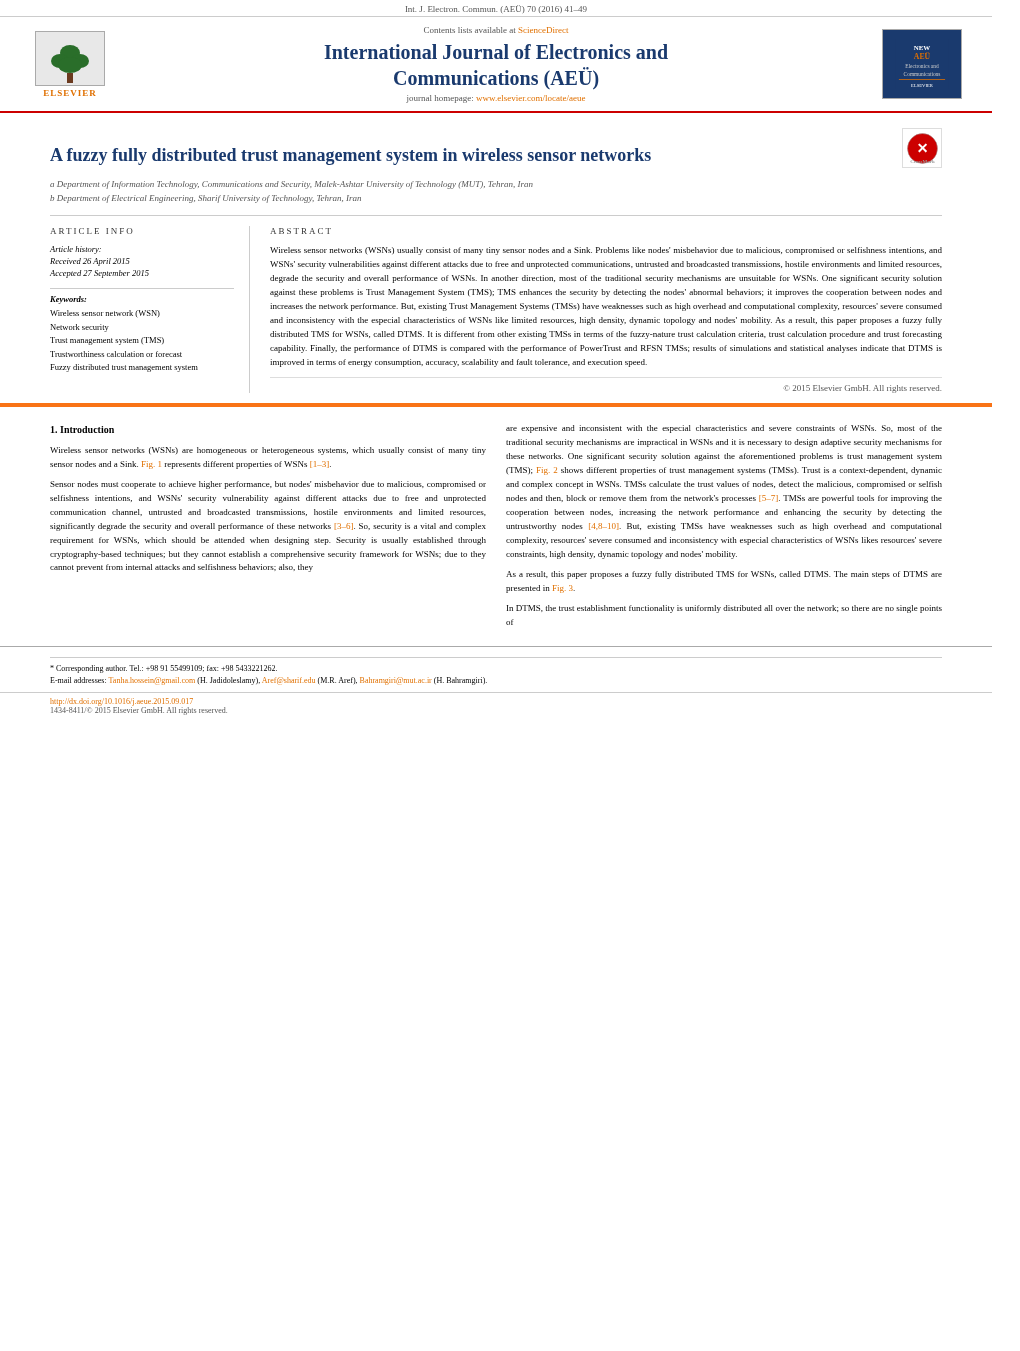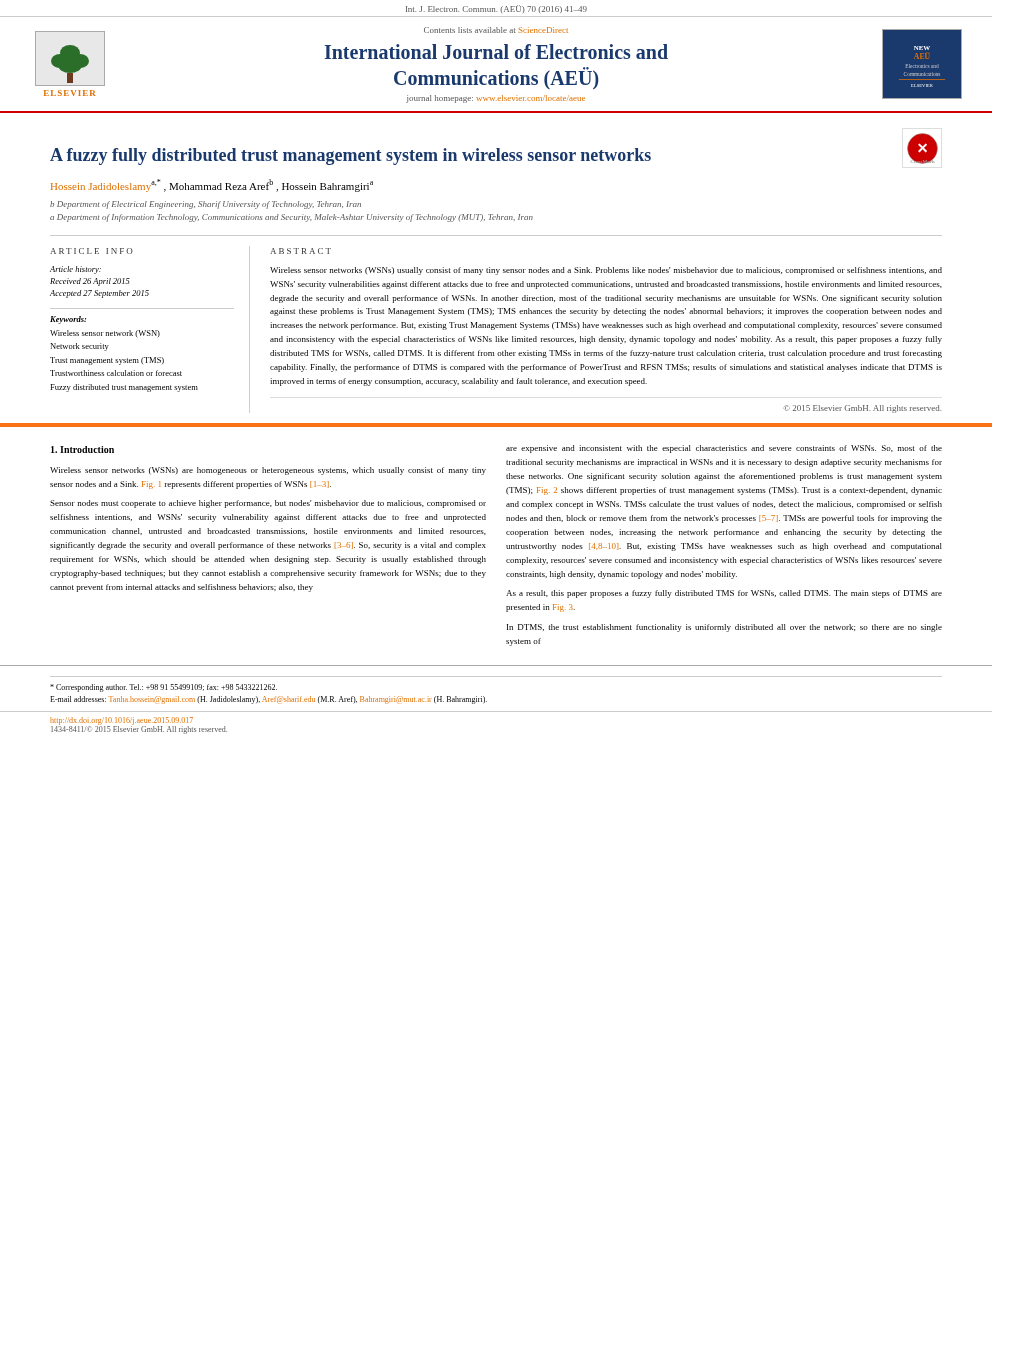"Hossein Jadidoleslamya,* , Mohammad Reza" div.authors { html: <div> <a>Hossein Jadidoleslamy</a><sup>a,*</sup> <span>, Mohammad Reza Aref</span><sup>b</sup> <span>, Hossein Bahramgiri</span><sup>a</sup> </div> -> none }
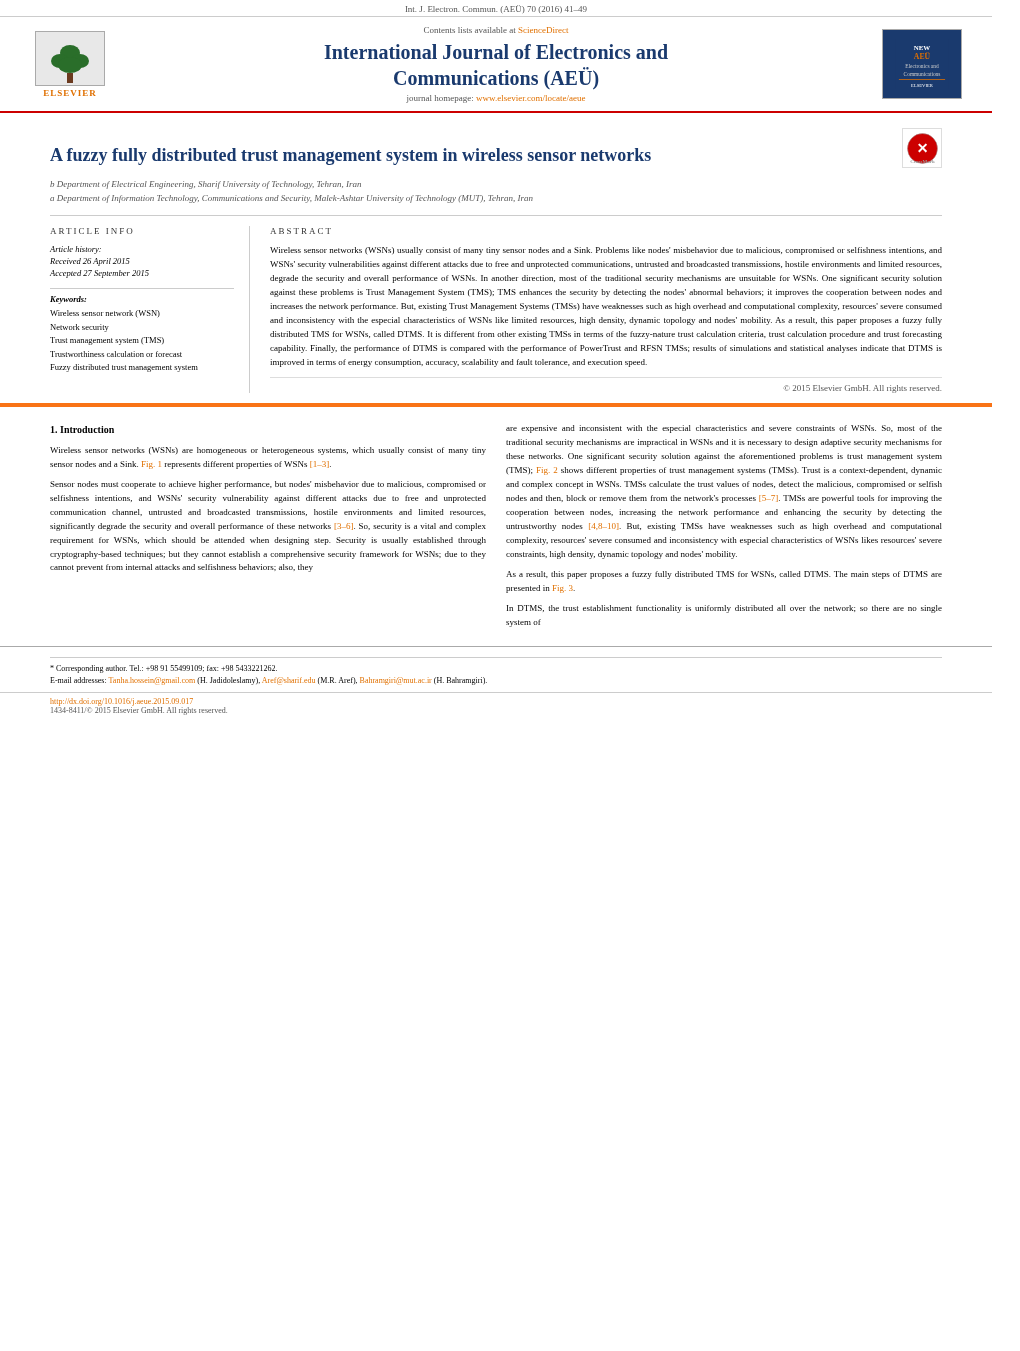"b Department of Electrical Engineering," p { order: before "a Department of Information Technology," -> after "a Department of Information Technology," }
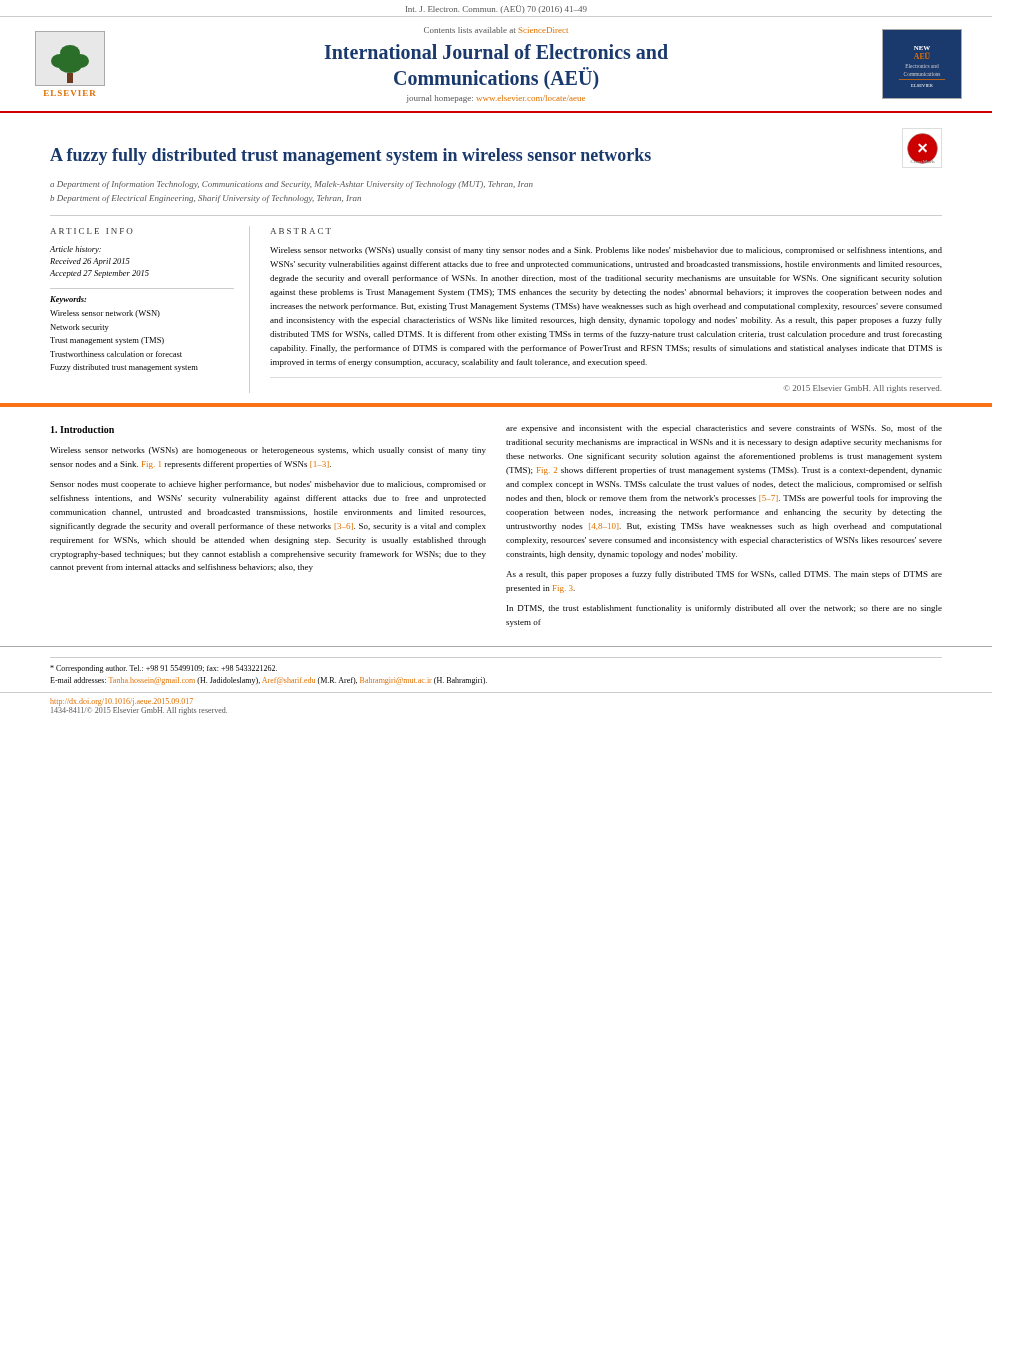"In DTMS, the trust establishment" div.body-text { text: system -> points }
